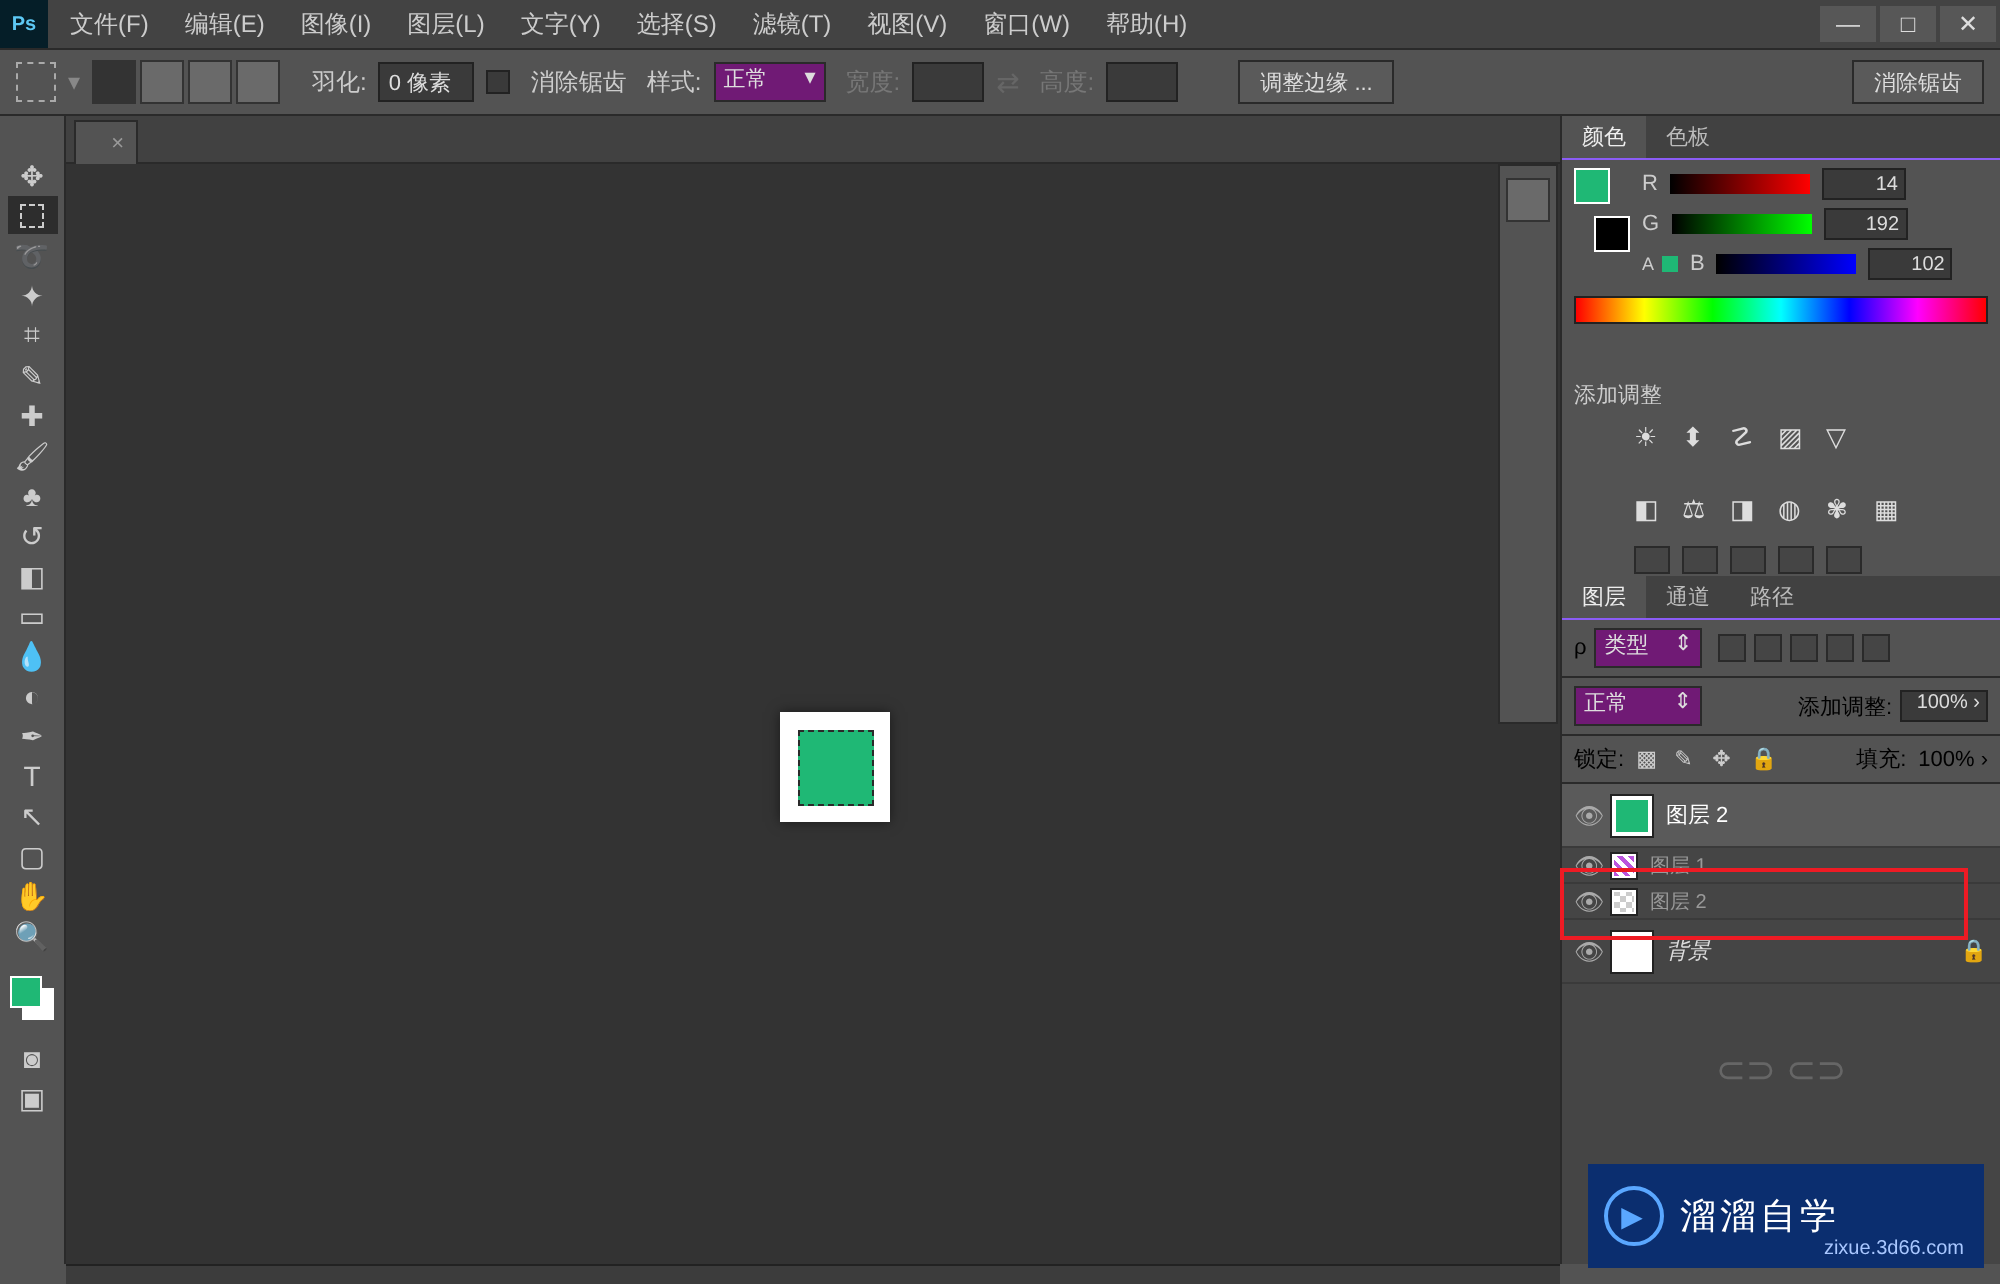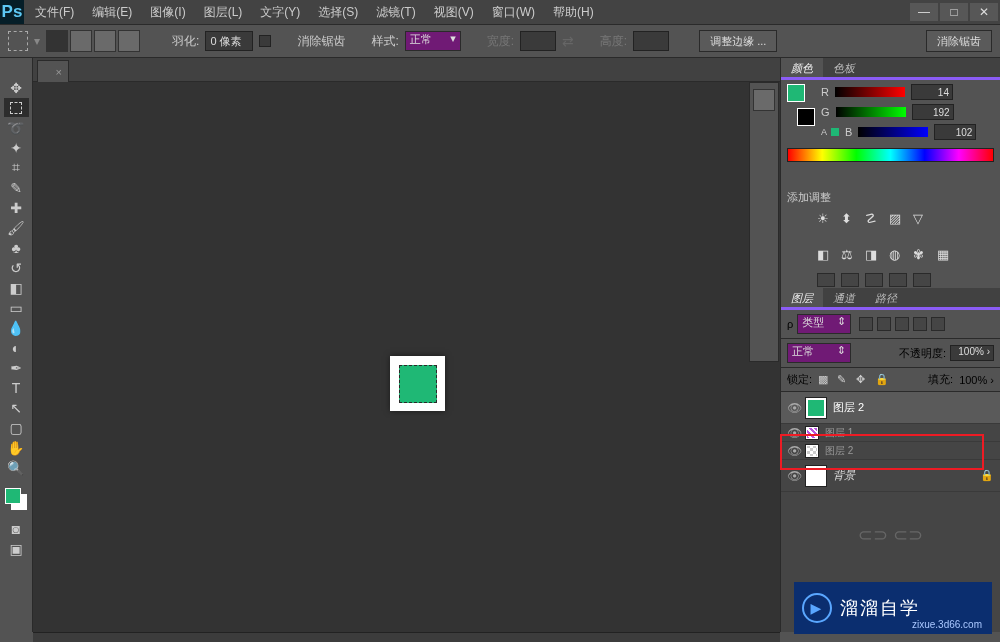"Ps" .ps-logo { font-size: 17px -> 10px }
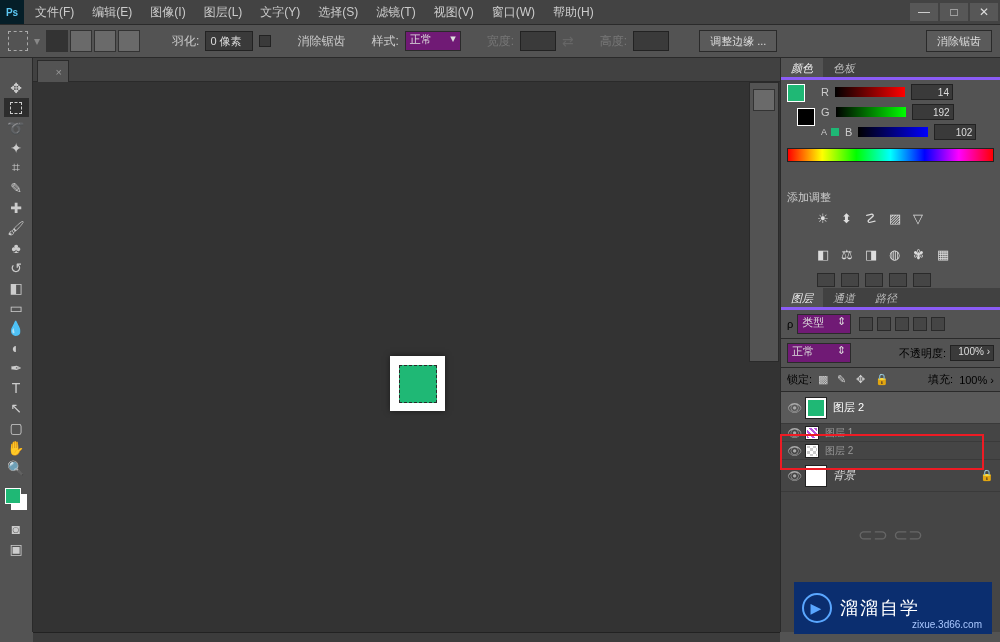"羽化:" .opt-label { margin-left: 20px -> 4px }
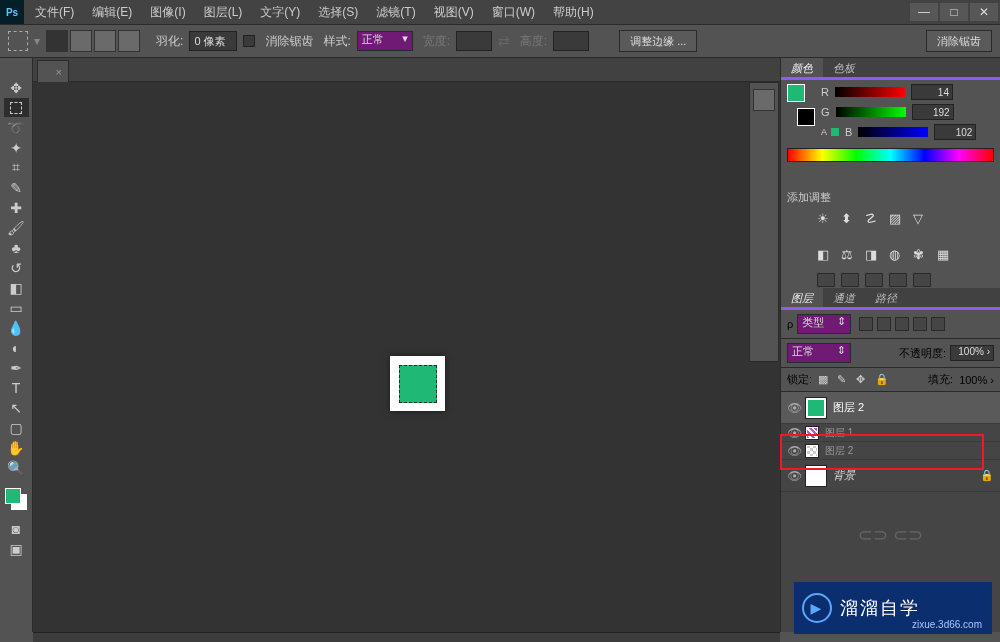"颜色" .panel-tabs { border-bottom: 3px solid #8b5cf6 -> 1px solid #8b5cf6; font-style: italic -> none }
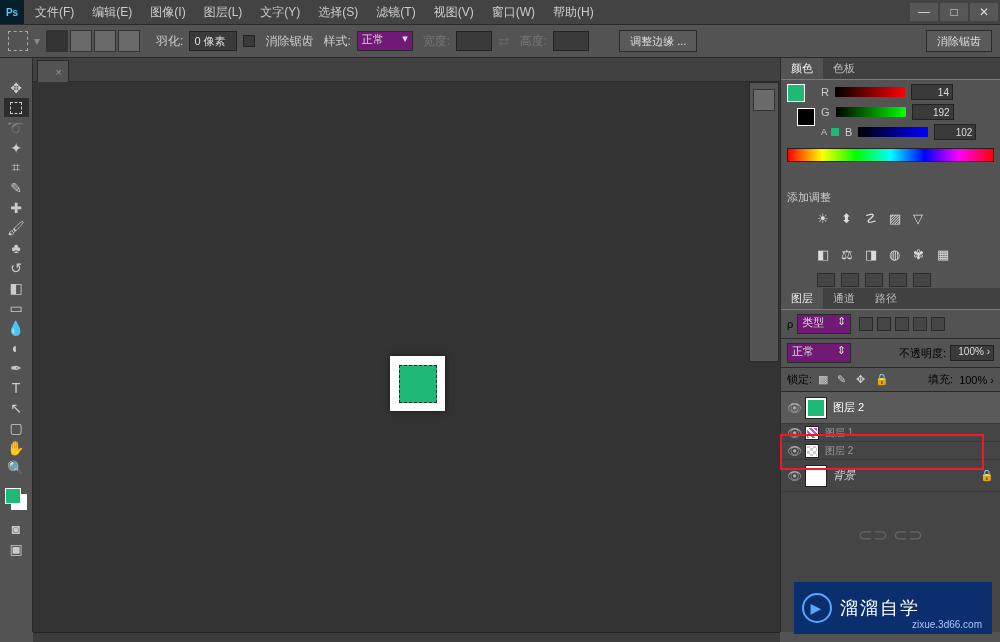"不透明度:" span.rlabel { text: 不透明度 -> 添加调整 }
